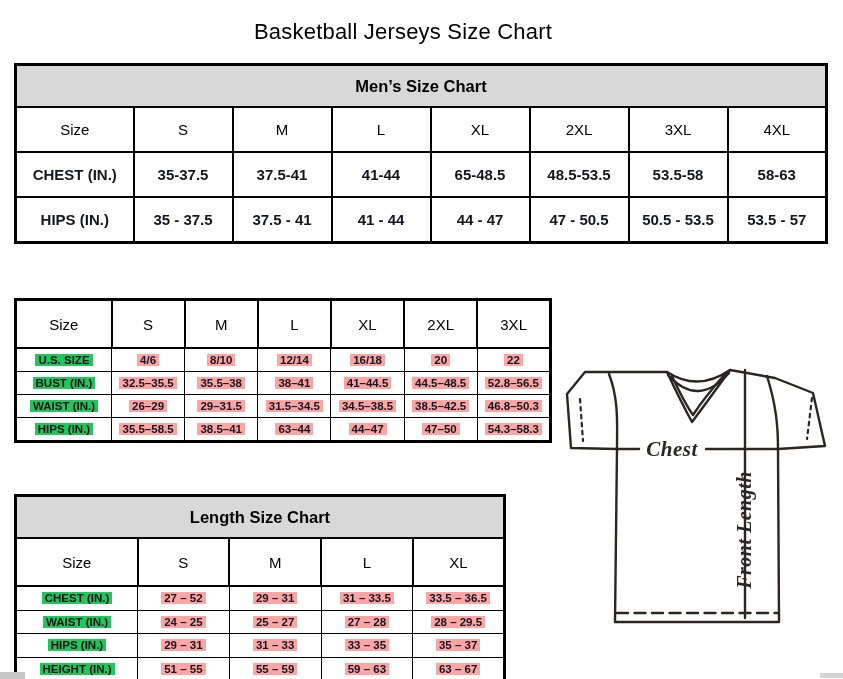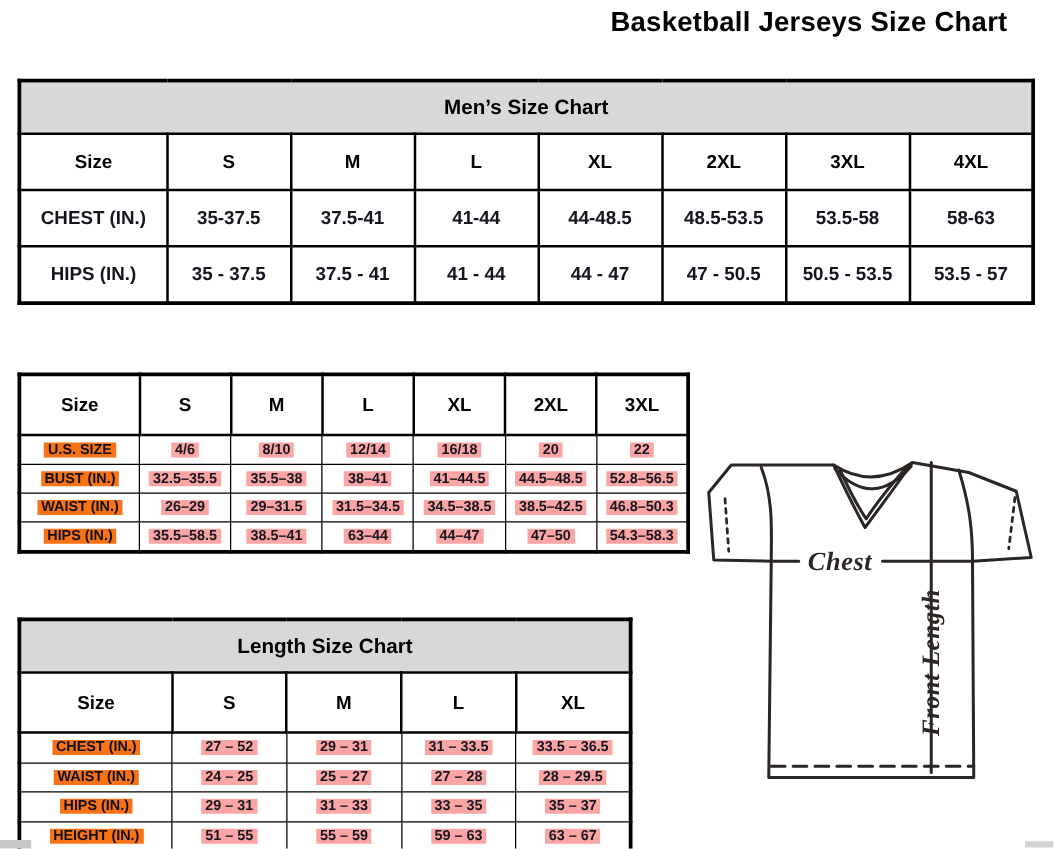"Basketball Jerseys Size Chart" #page-title { font-weight: 700 -> 400; text-align: right -> center; top: 5px -> 19px }
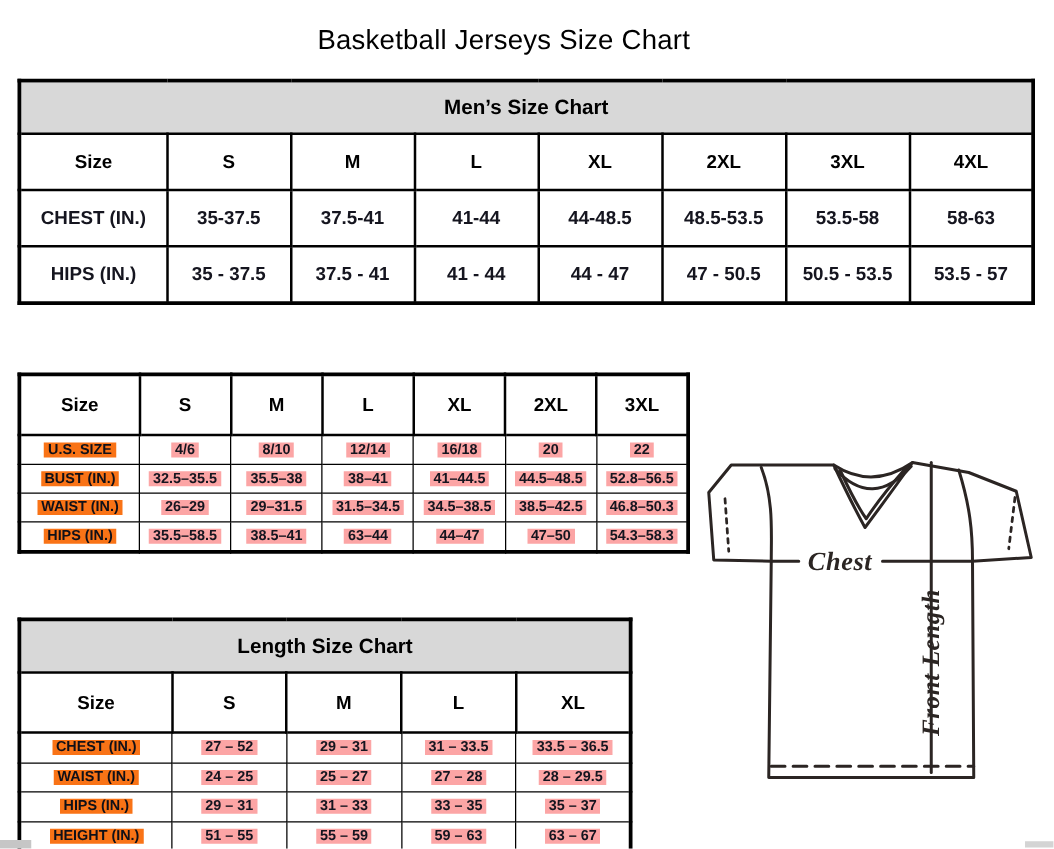"Size" tr.sizes td { font-weight: 700 -> 400 }
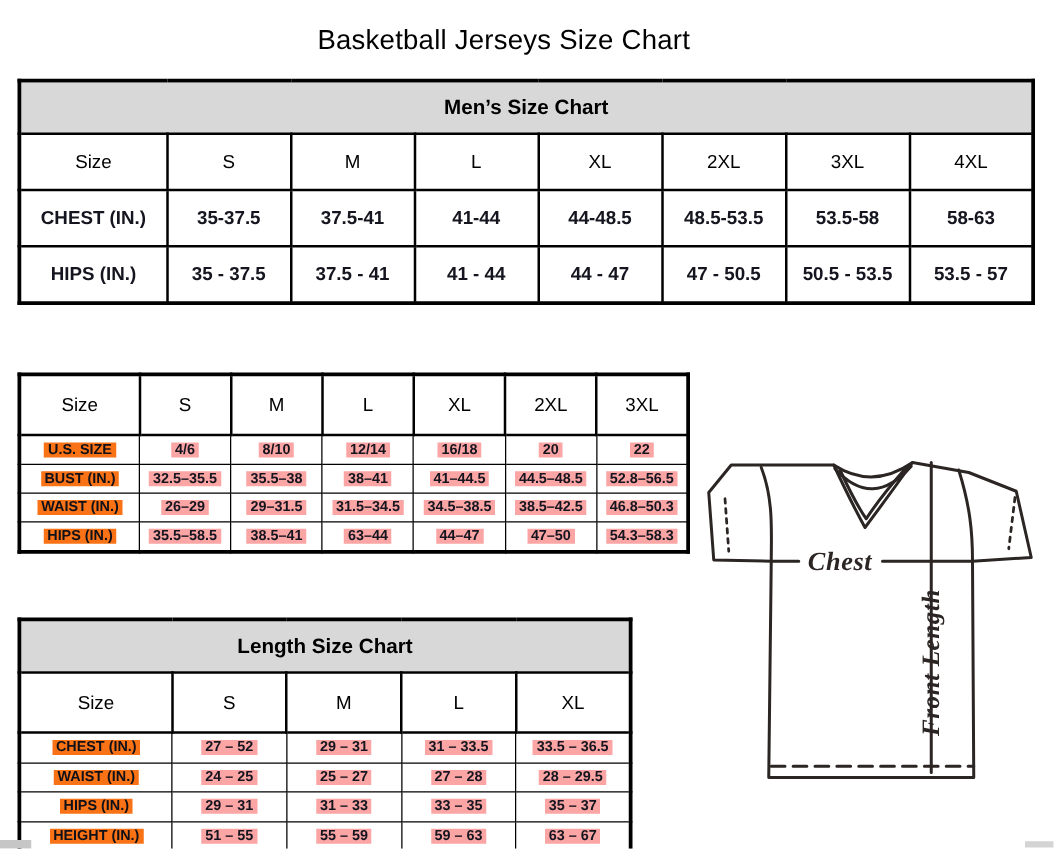"44-48.5" td { text: 44-48.5 -> 65-48.5 }
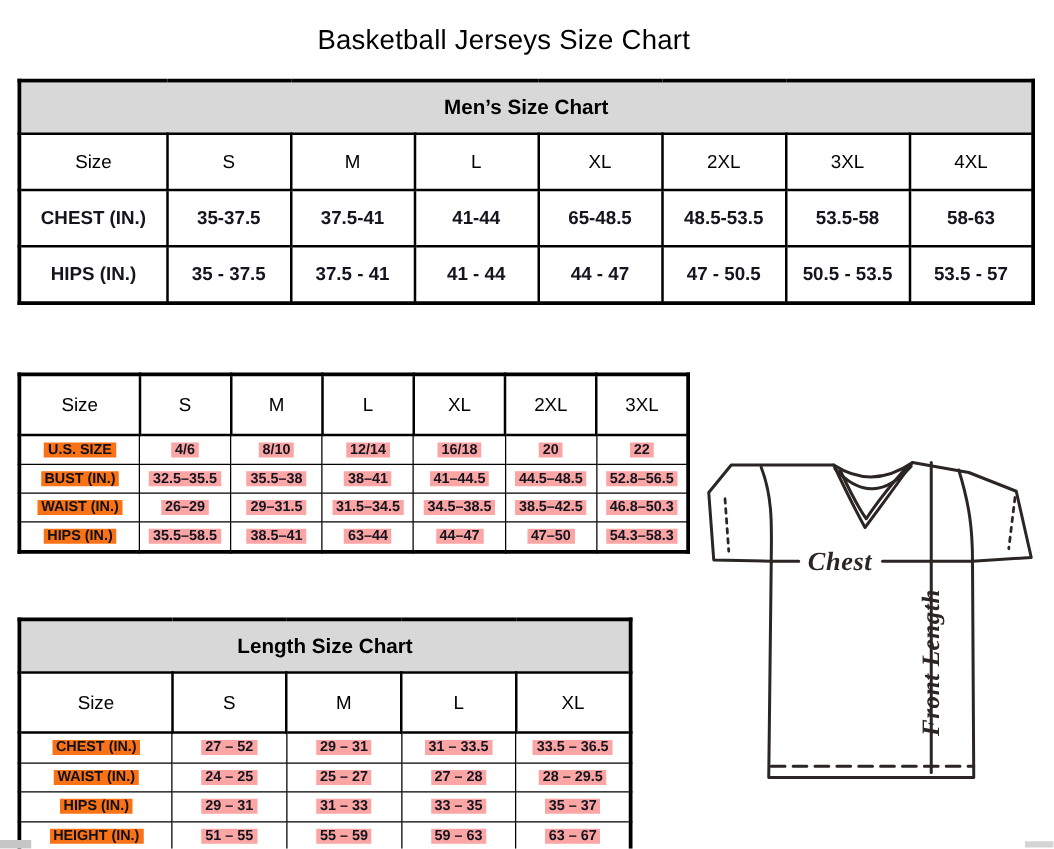"U.S. SIZE" tr.small td.rowlab .hl { background: #f97316 -> #22c55e }
